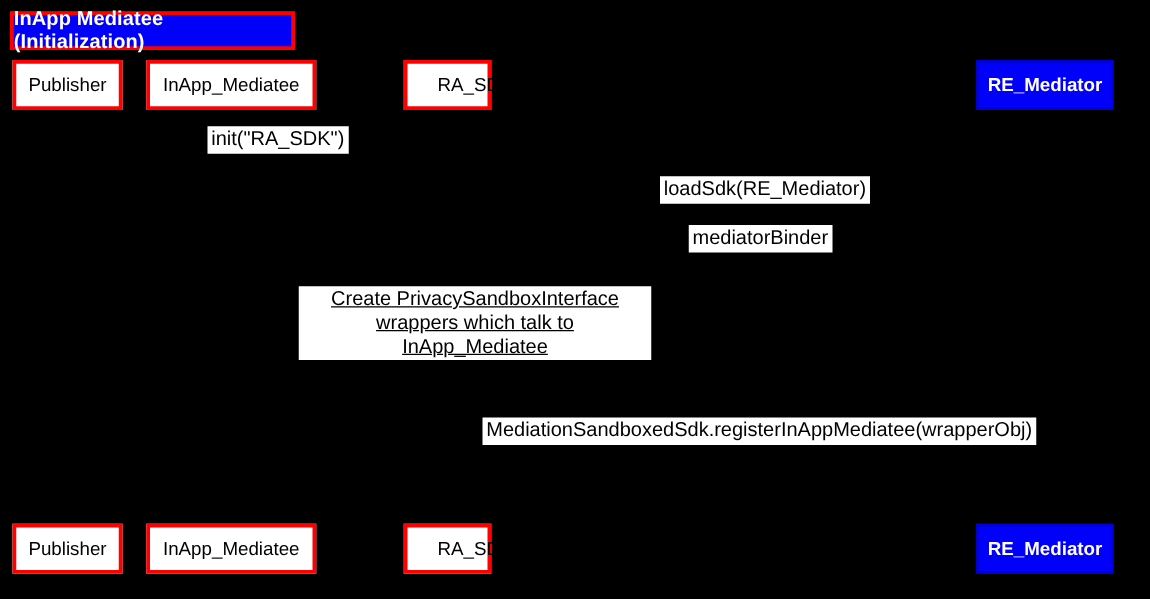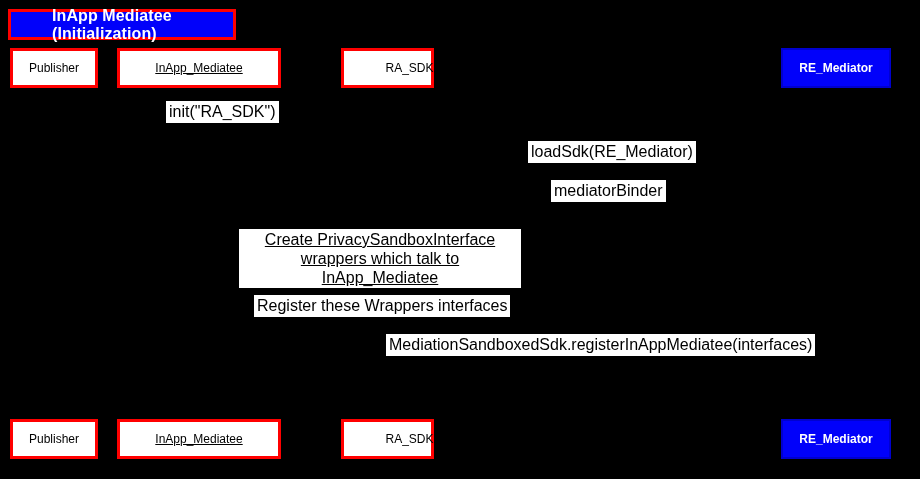"InApp Mediatee (Initialization)" .title-box { padding-left: 41px -> none }
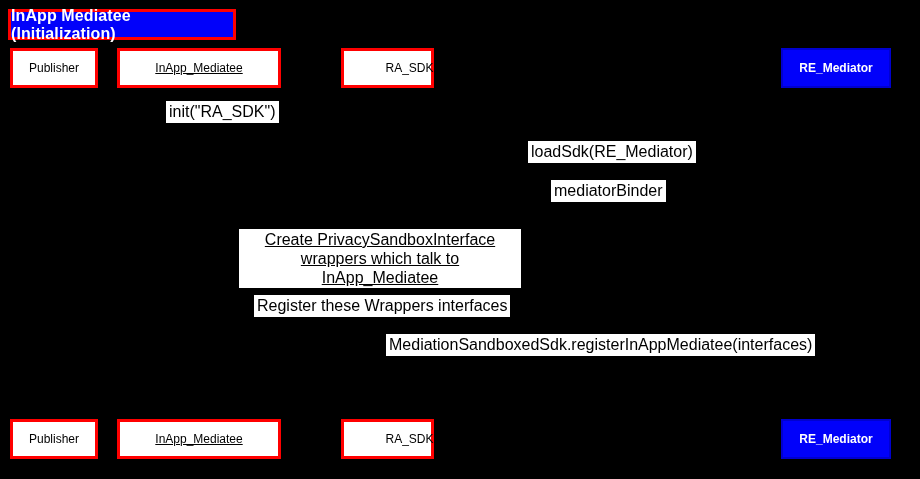"Publisher" .actor { font-size: 12px -> 15px }
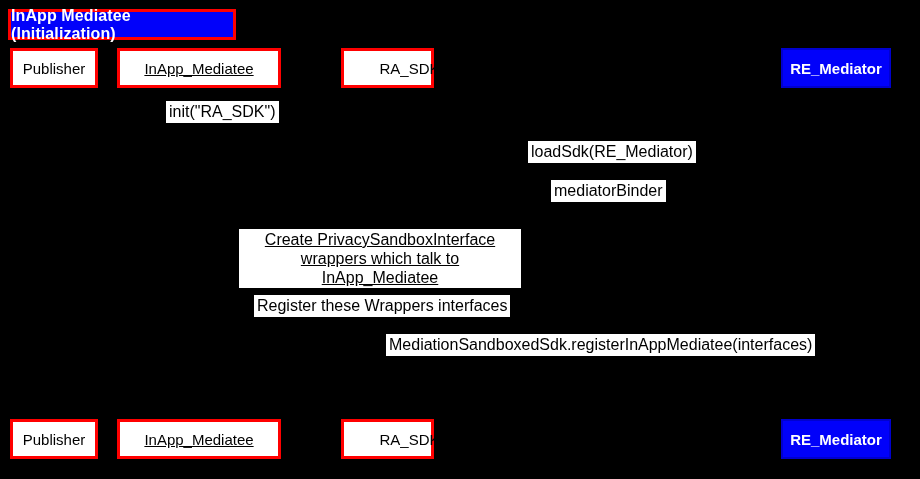"InApp_Mediatee" .pos-inapp { text-decoration: underline -> none; width: 164px -> 136px }
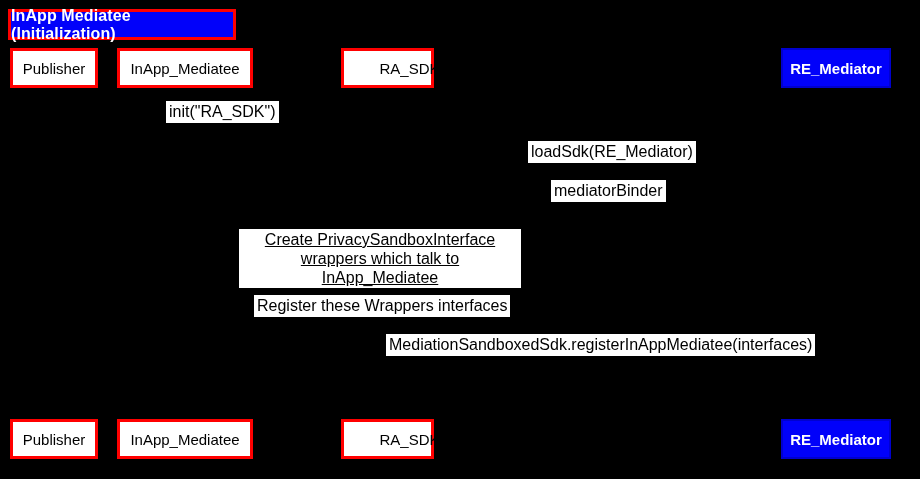"RA_SDK" .pos-rasdk { left: 341px -> 323px; width: 93px -> 70px }
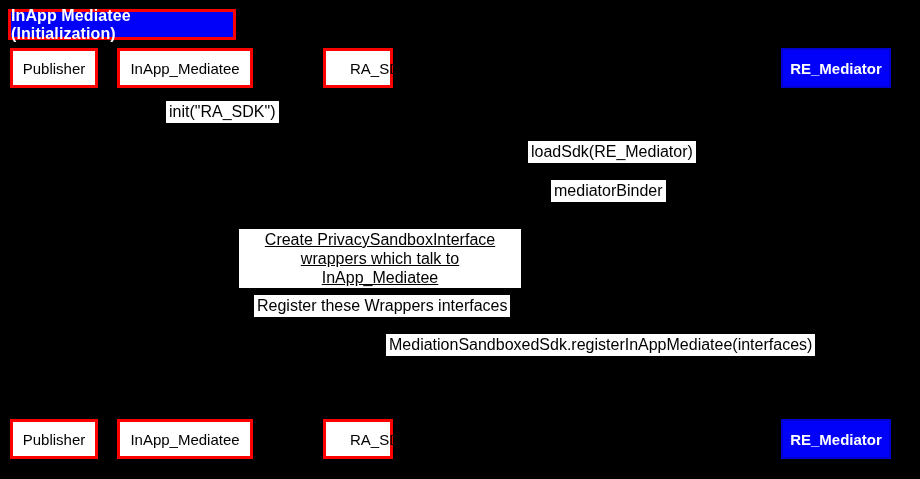"Register these Wrappers interfaces" div.msg { html: <div>Register these Wrappers interfaces</div> -> none }
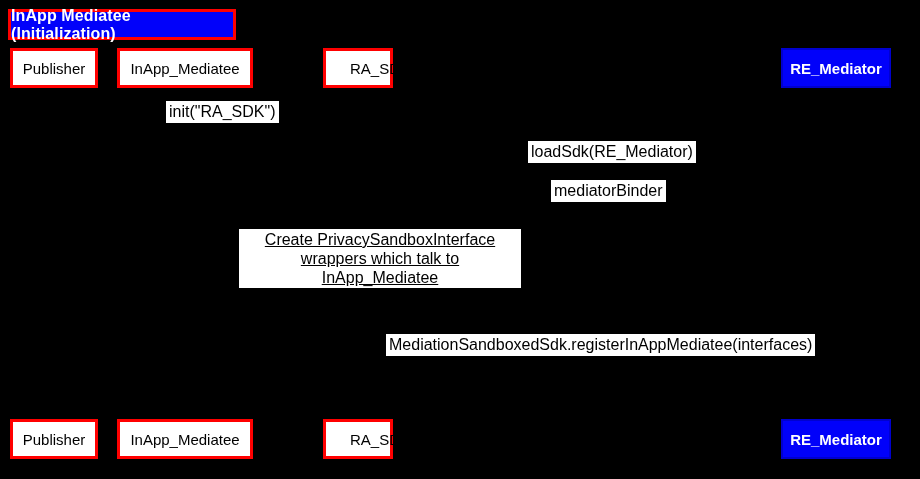"MediationSandboxedSdk.registerInAppMedia" div.msg { text: interfaces -> wrapperObj }
